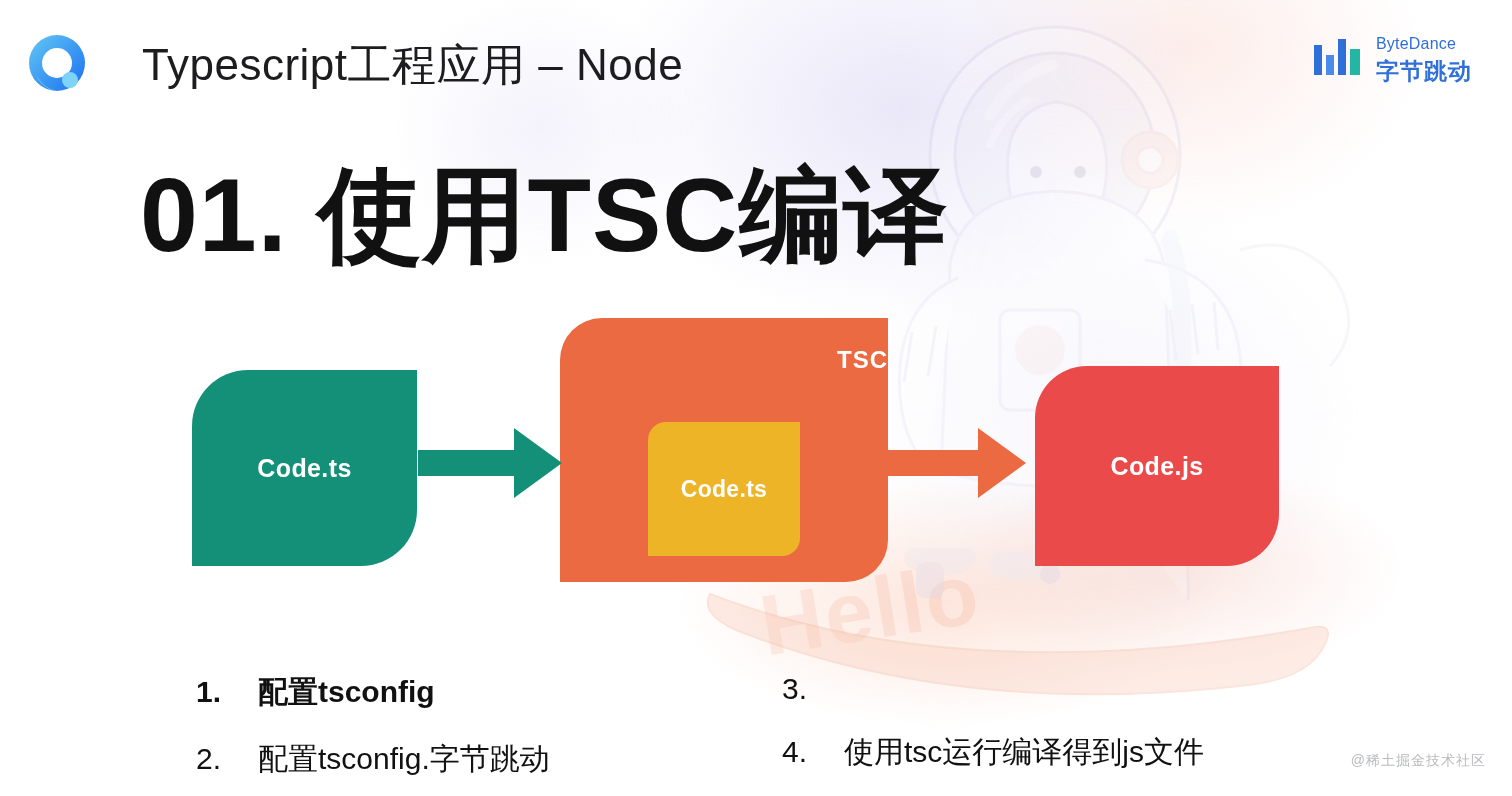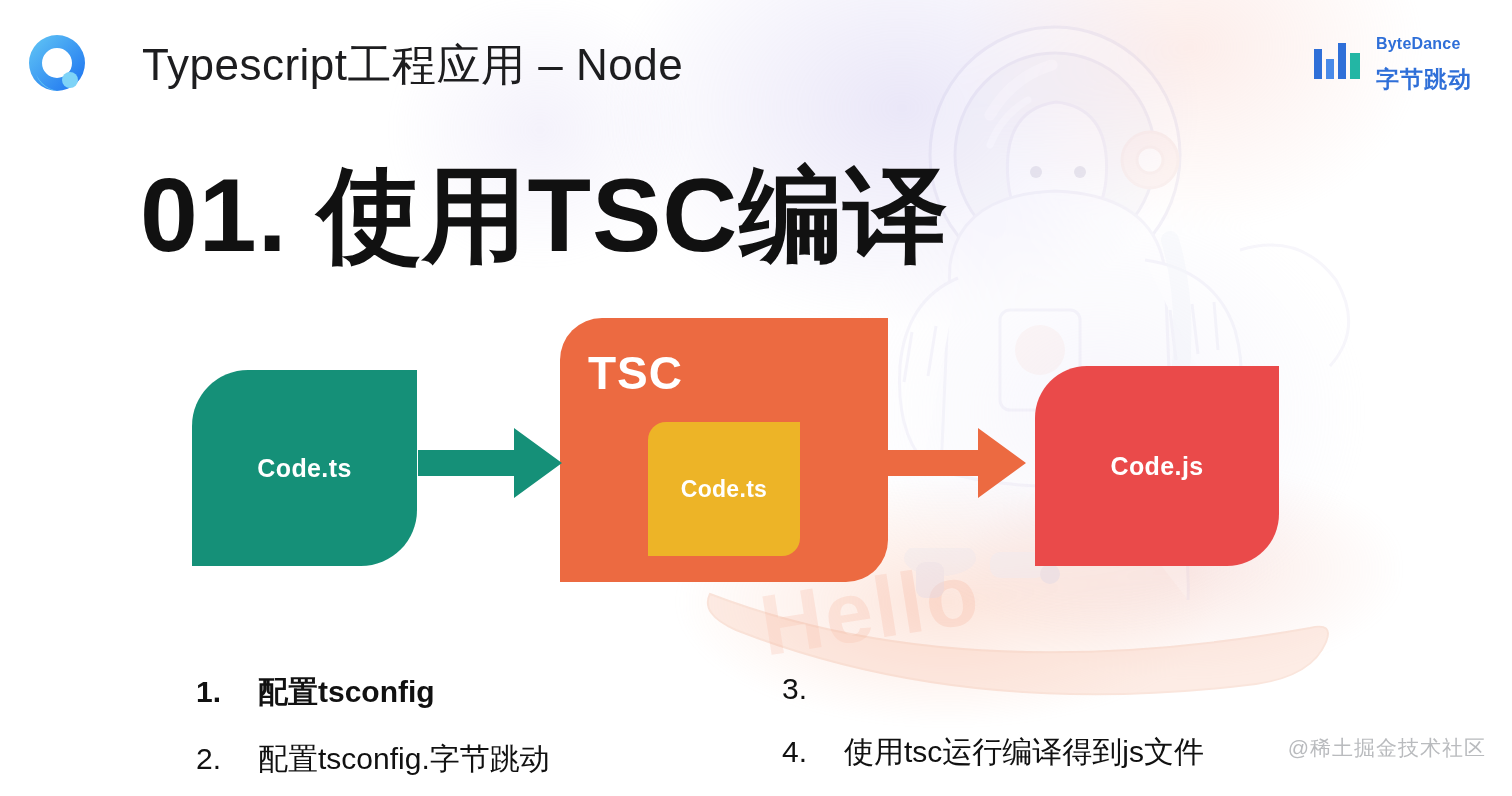"ByteDance" .bd-en { font-weight: bold -> normal; margin-bottom: 16px -> 8px }
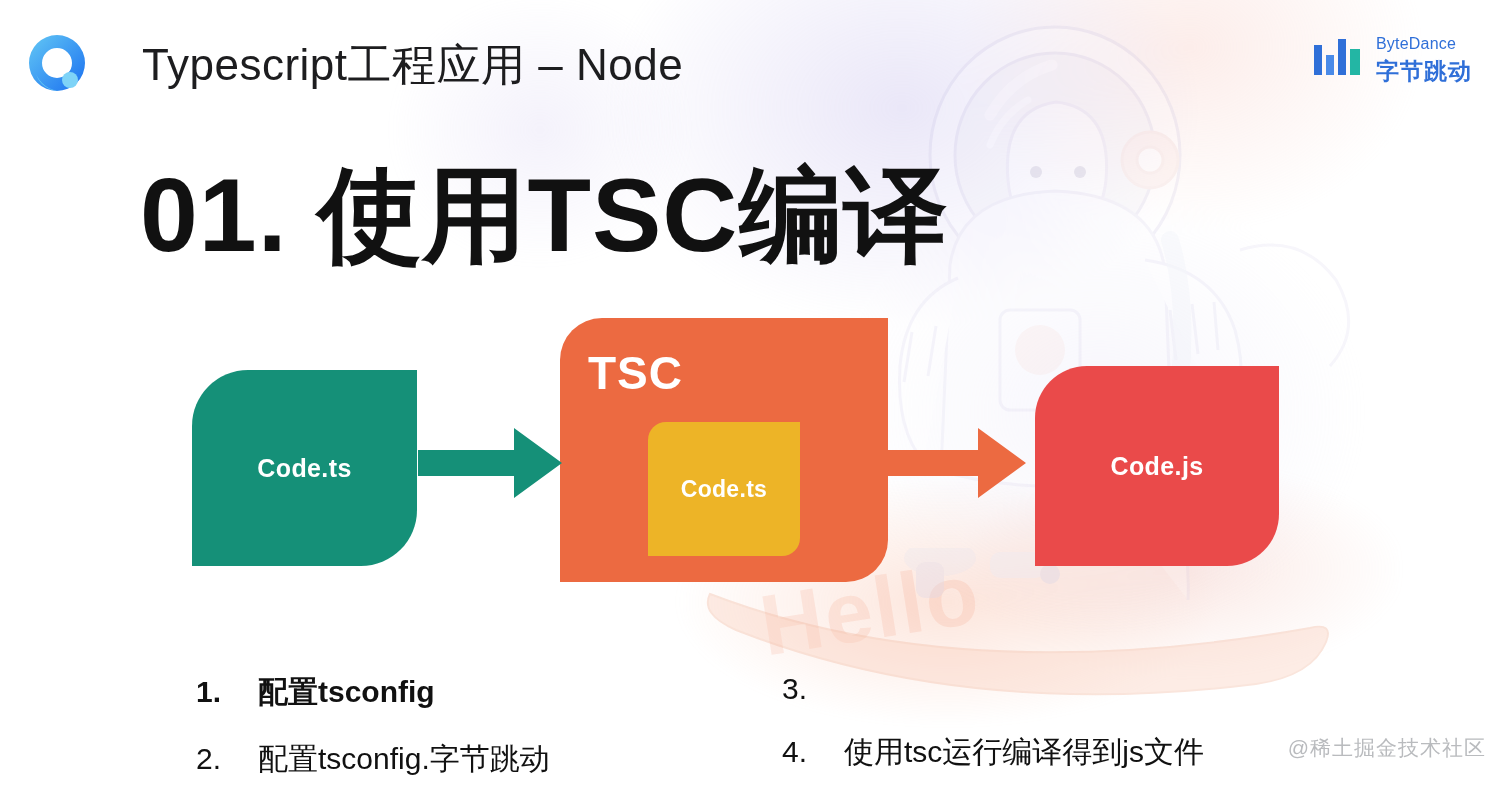"TSC" .tsc-label { font-size: 46px -> 24px; text-align: left -> right }
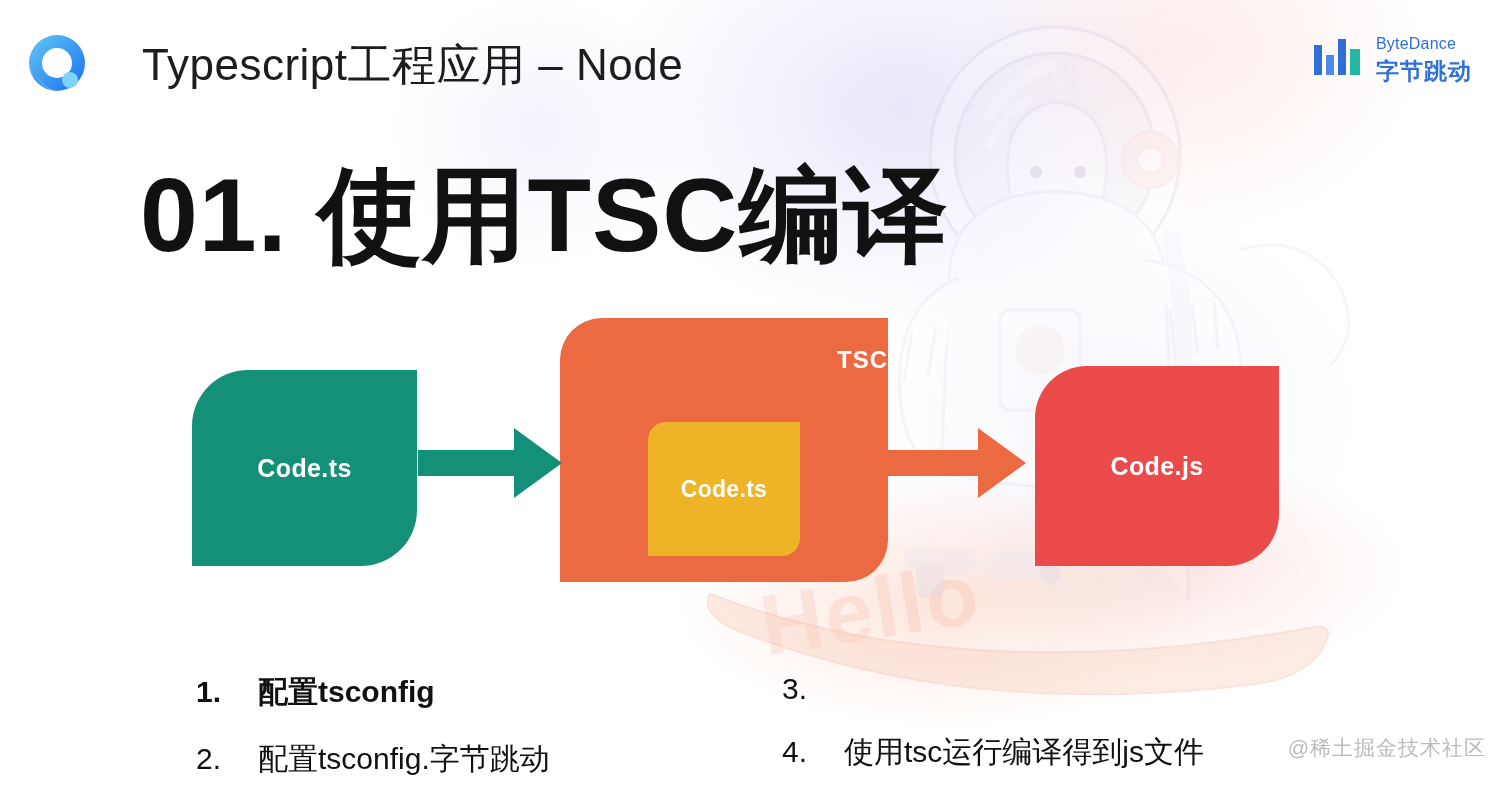"@稀土掘金技术社区" .watermark { bottom: 34px -> 26px; font-size: 21px -> 14px }
